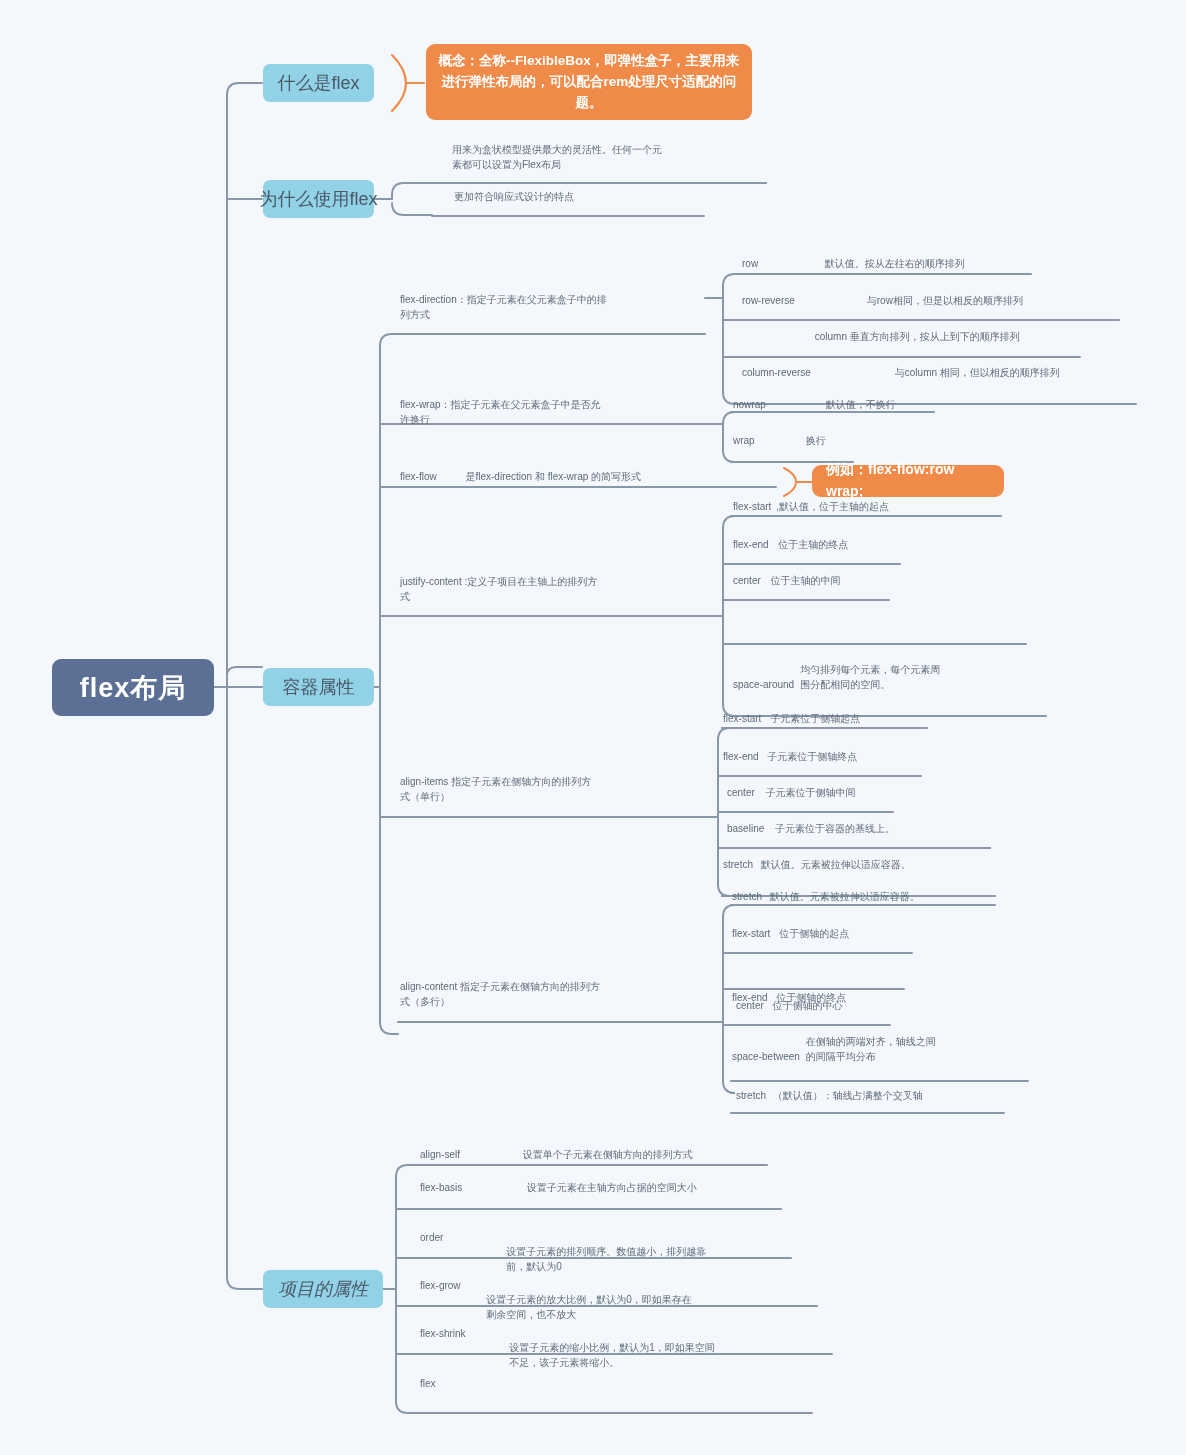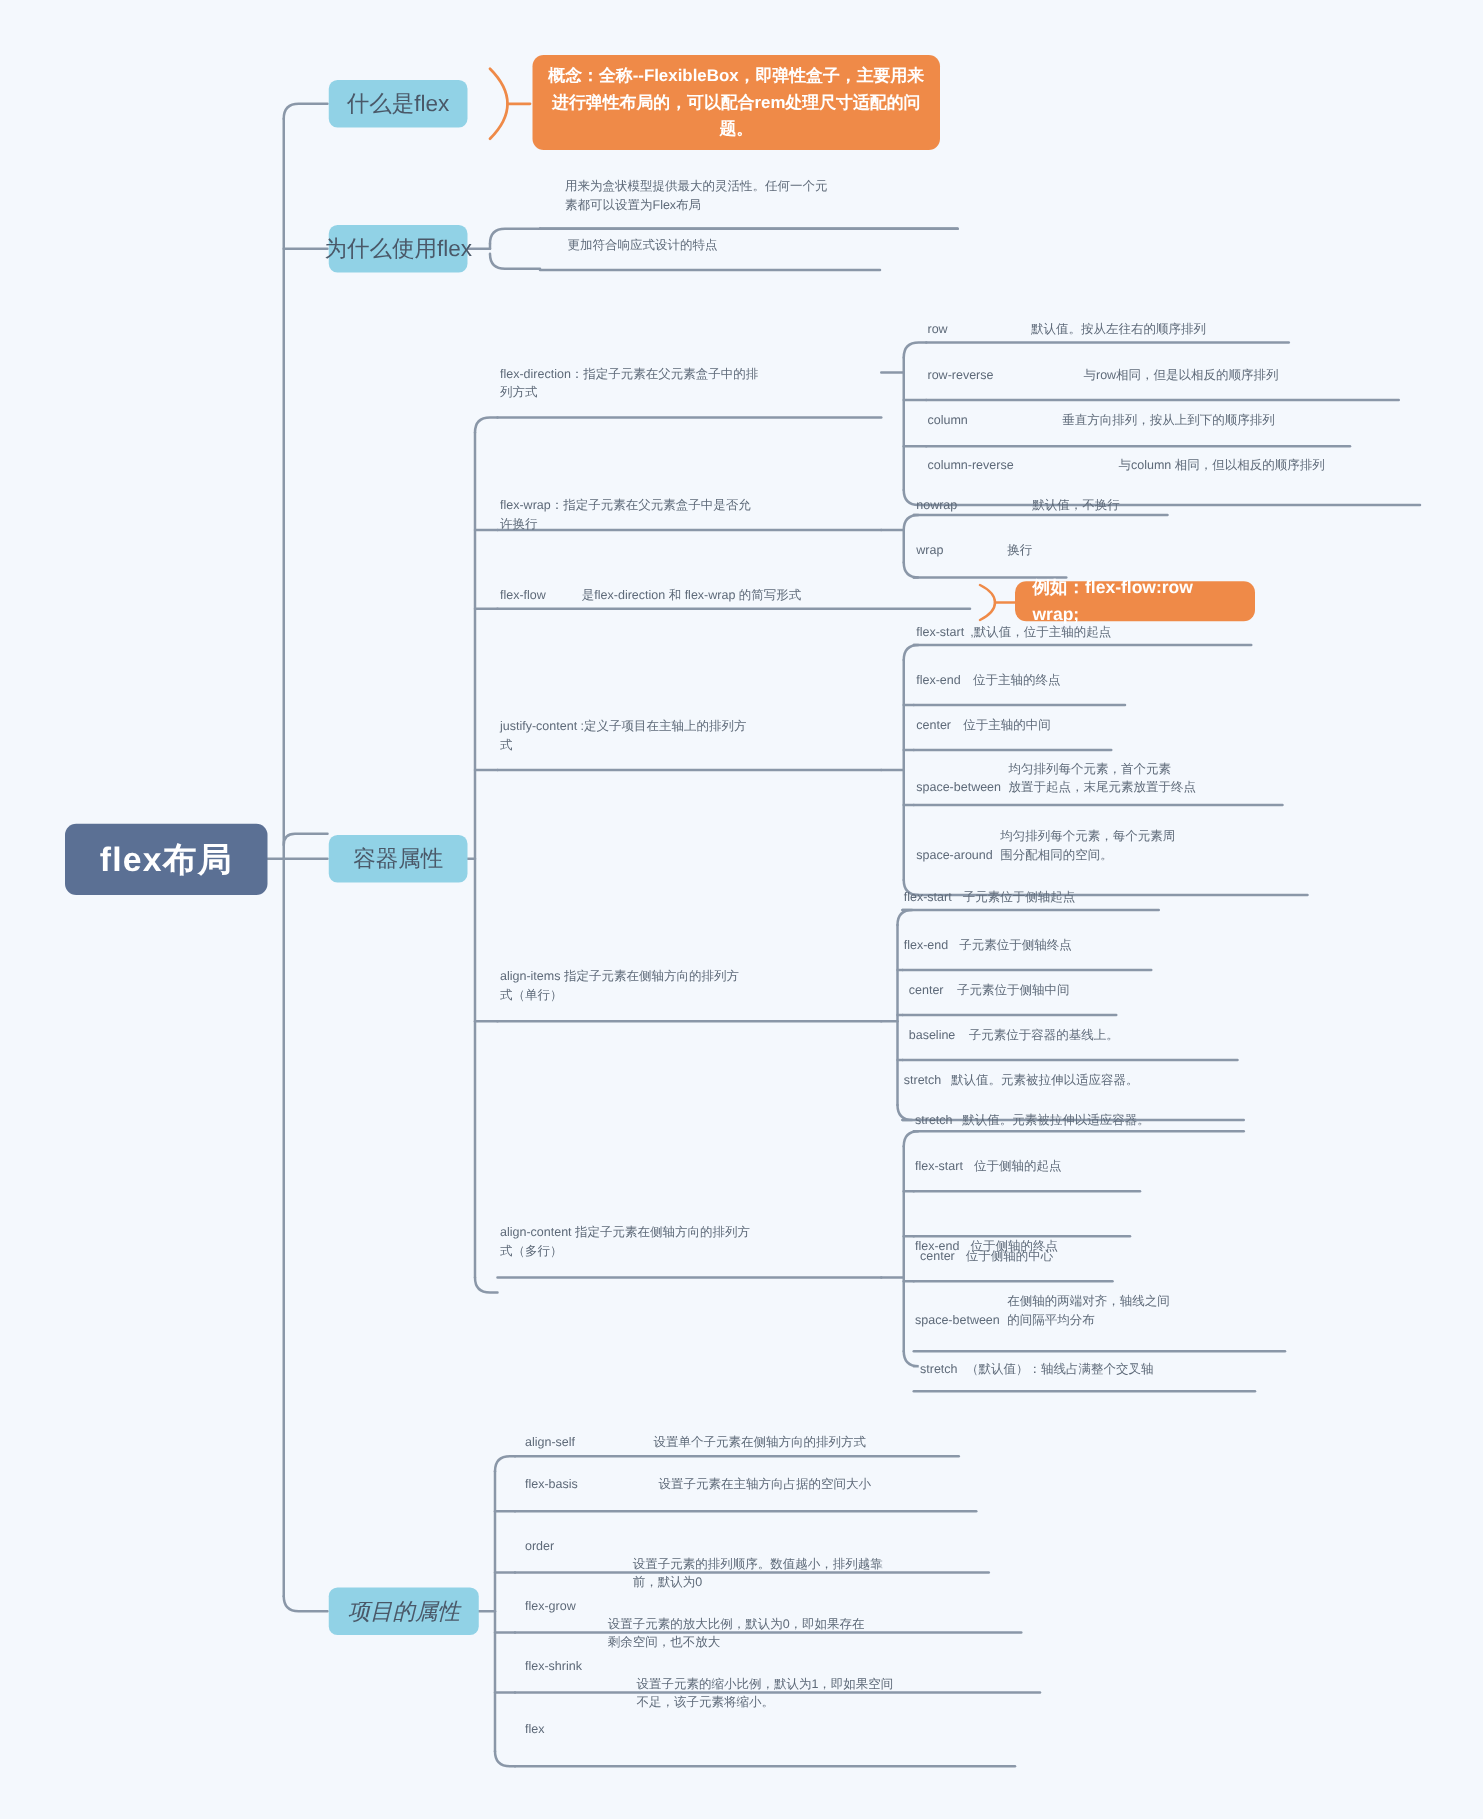"column" span.k { text-align: none -> right }
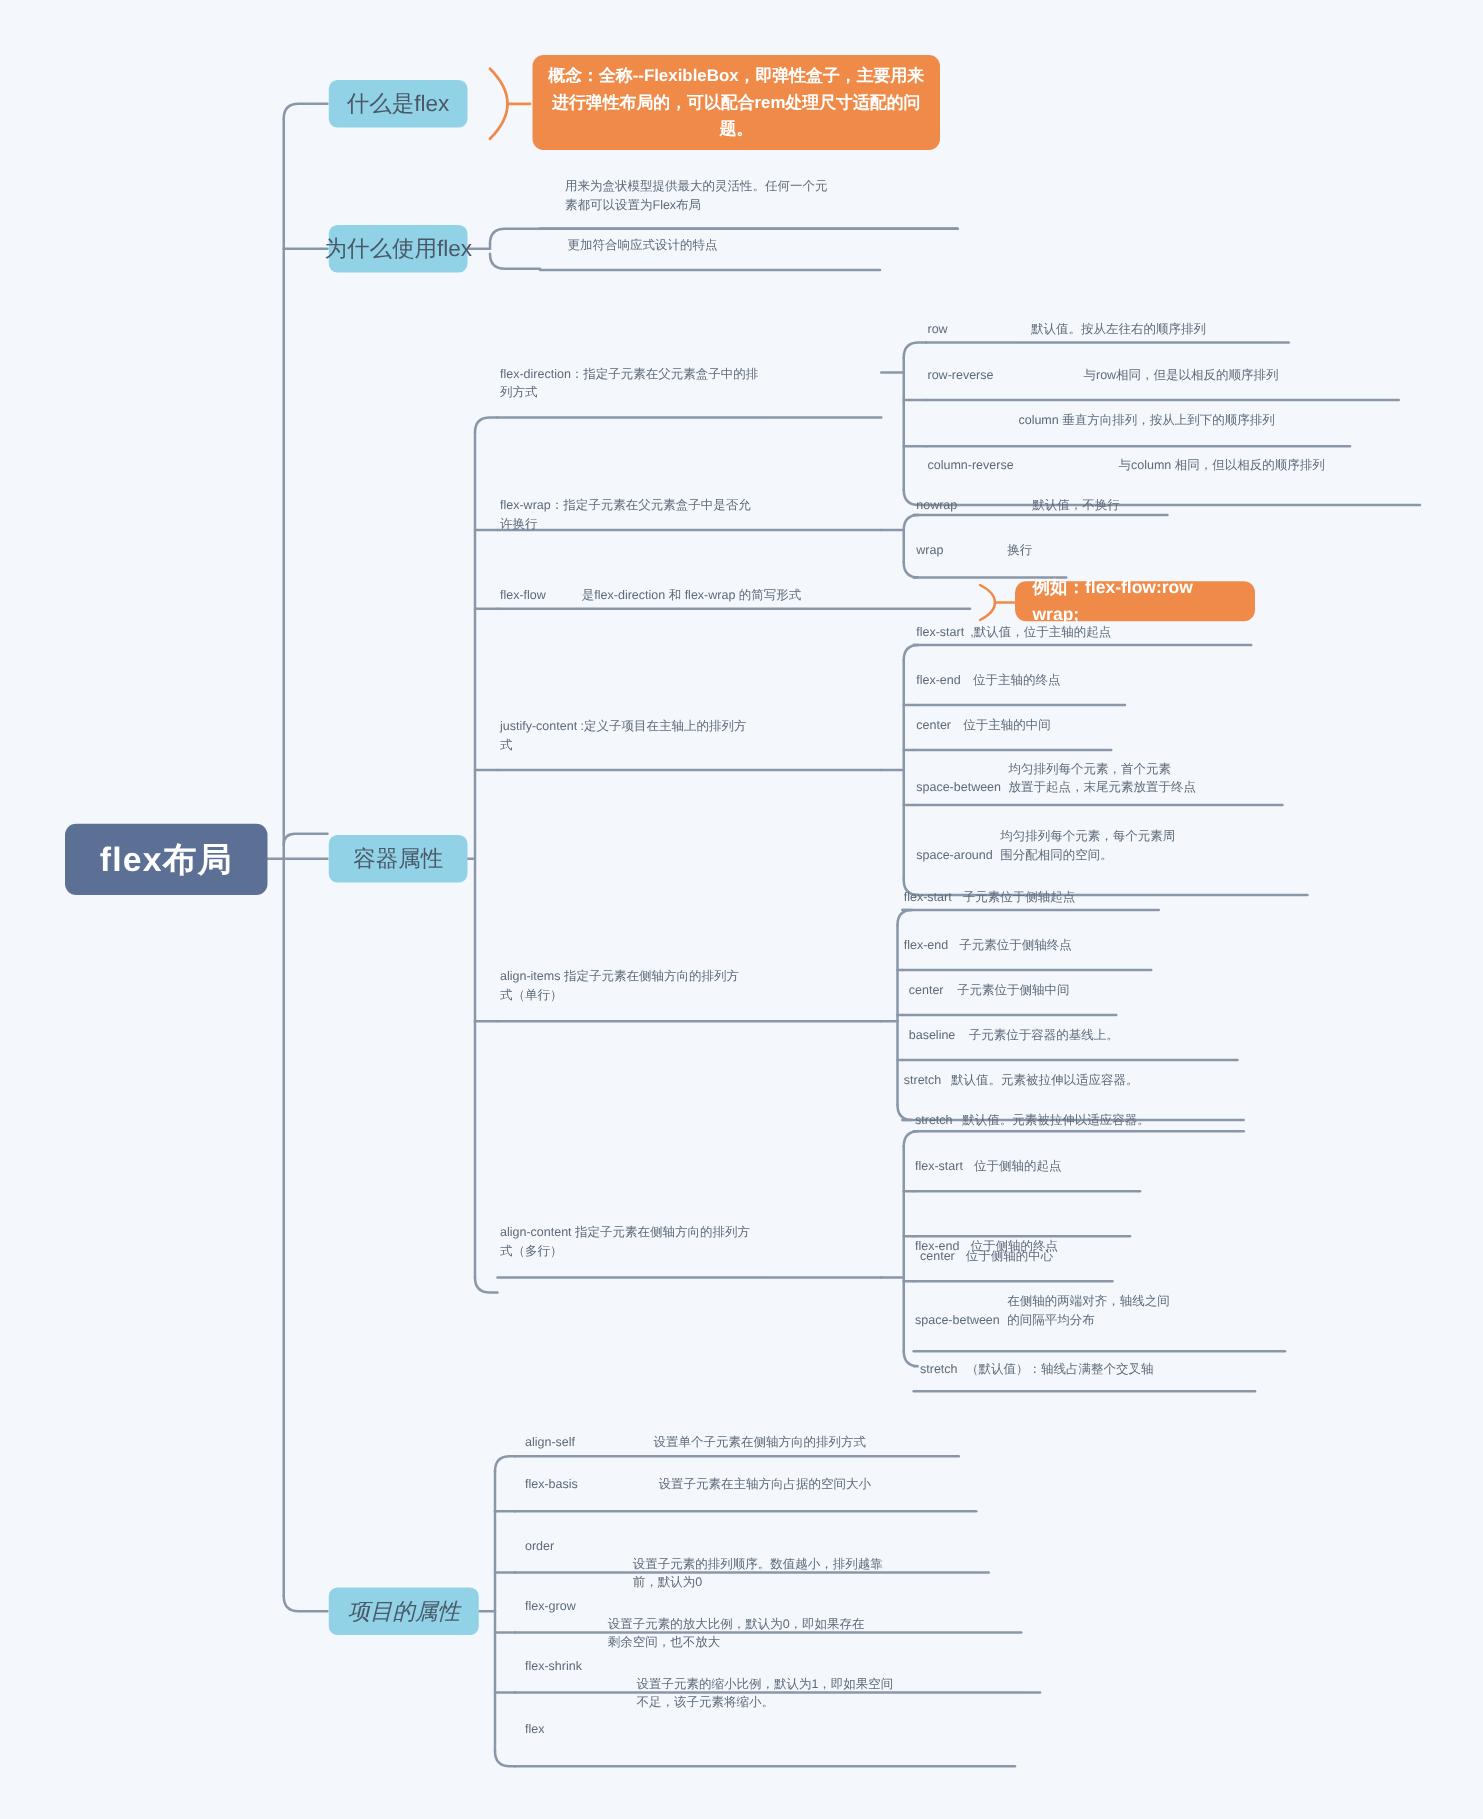"space-between均匀排列每个元素，首个元素" div.leaf { html: <div> <span>space-between</span><span>均匀排列每个元素，首个元素 放置于起点，末尾元素放置于终点</span> </div> -> none }
